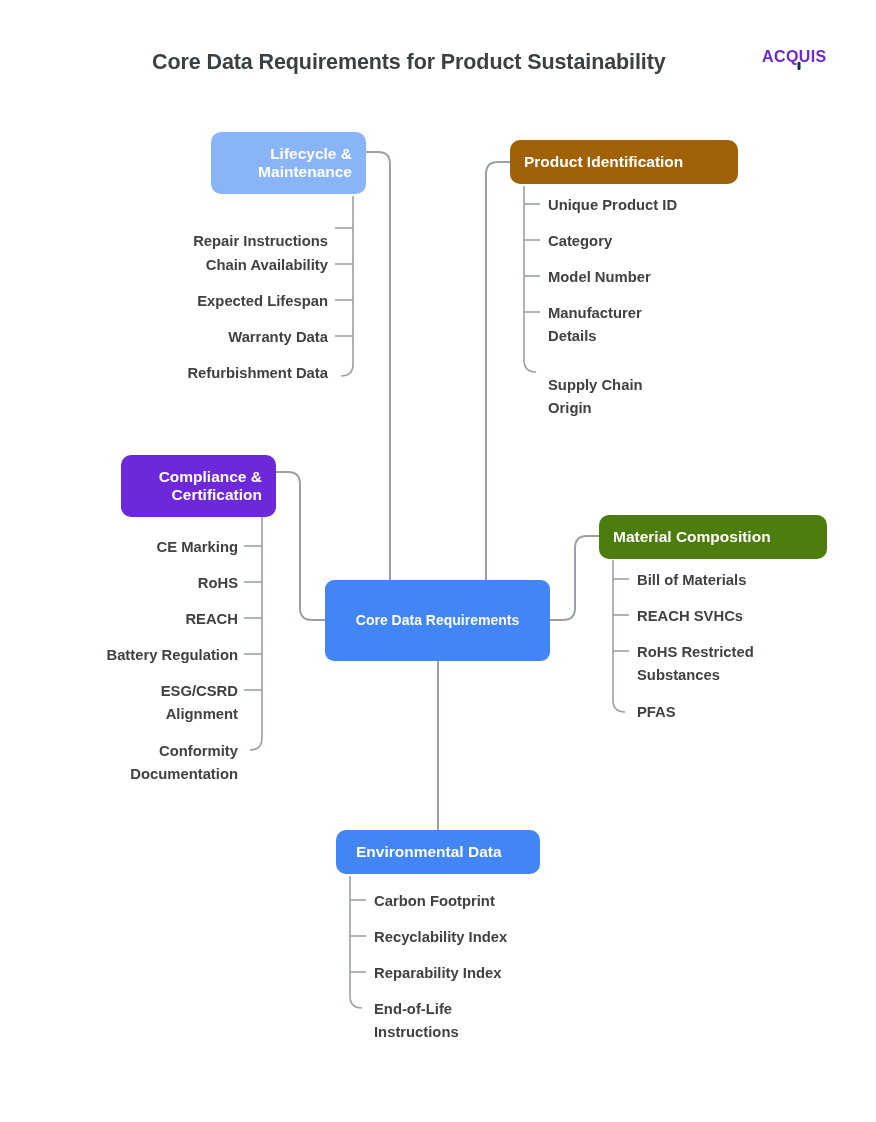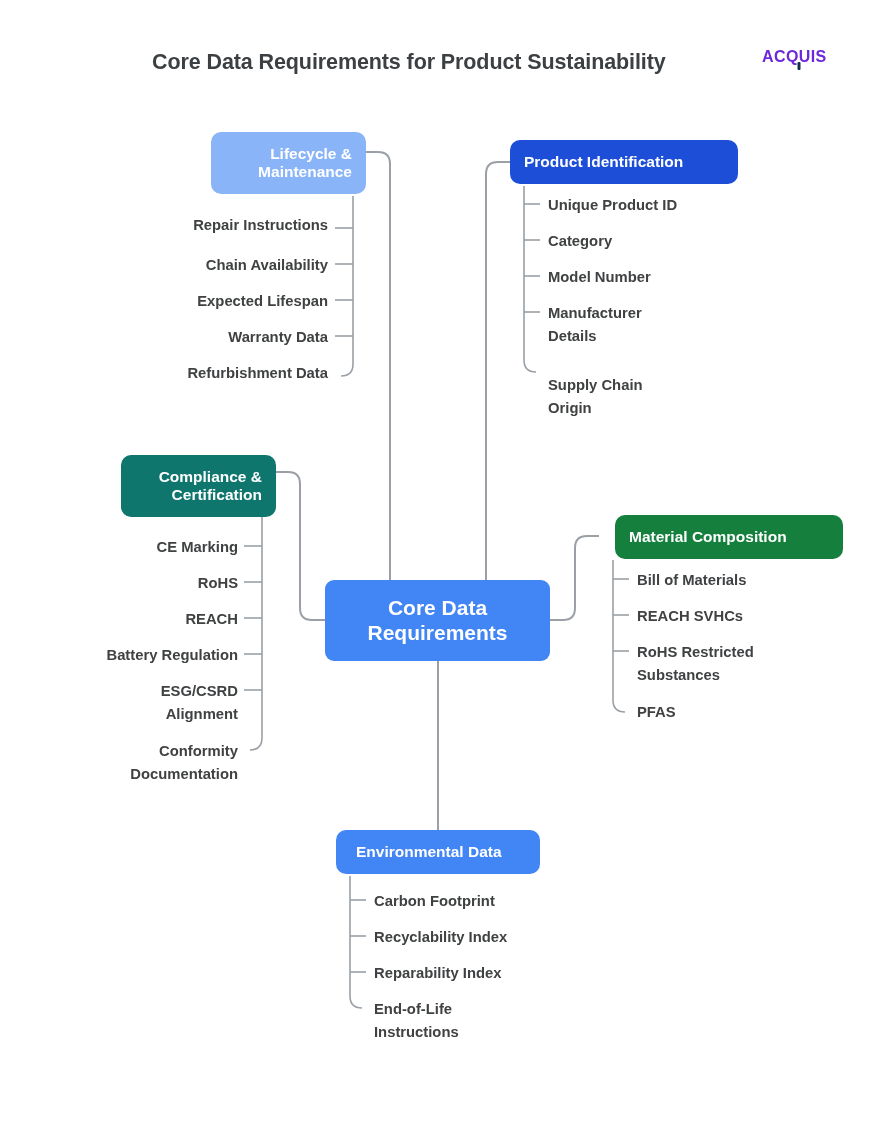"Product Identification" div.node { background: #1d4ed8 -> #a16207 }
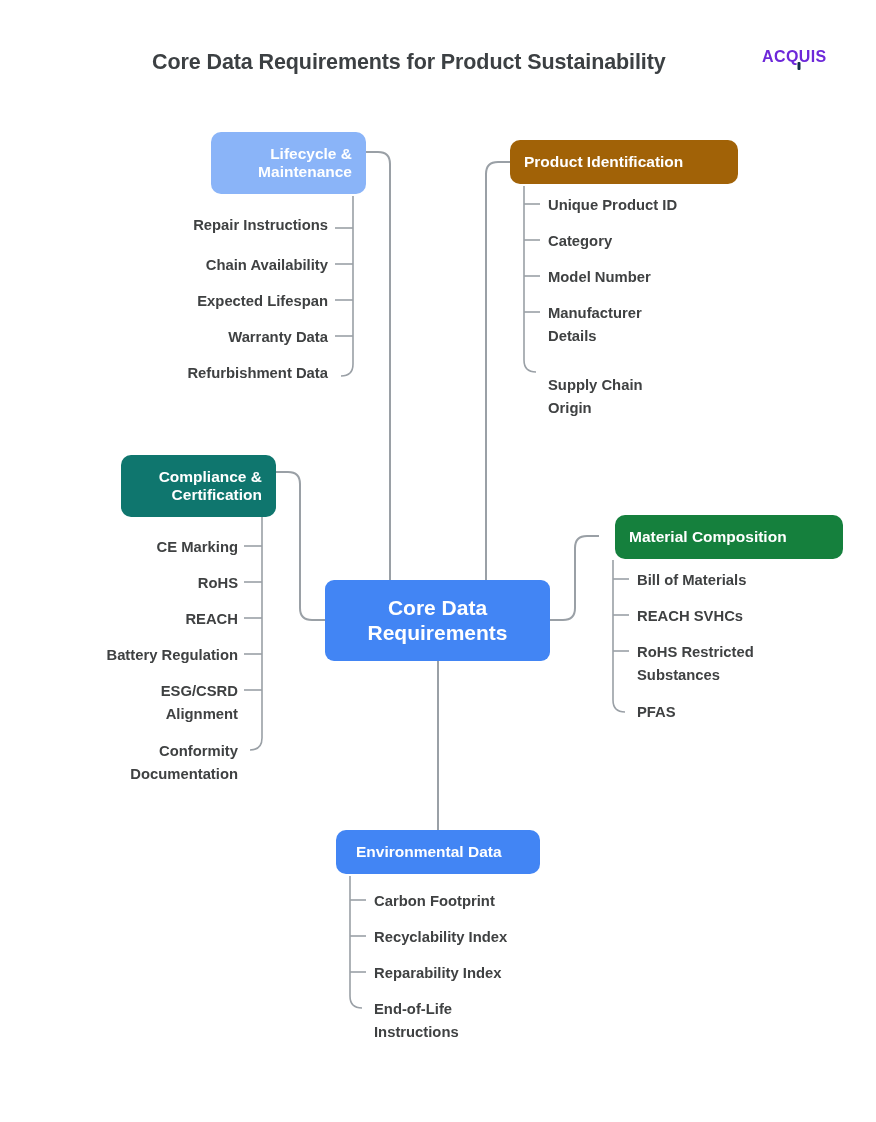"Repair Instructions" div.leaf { top: 214px -> 230px }
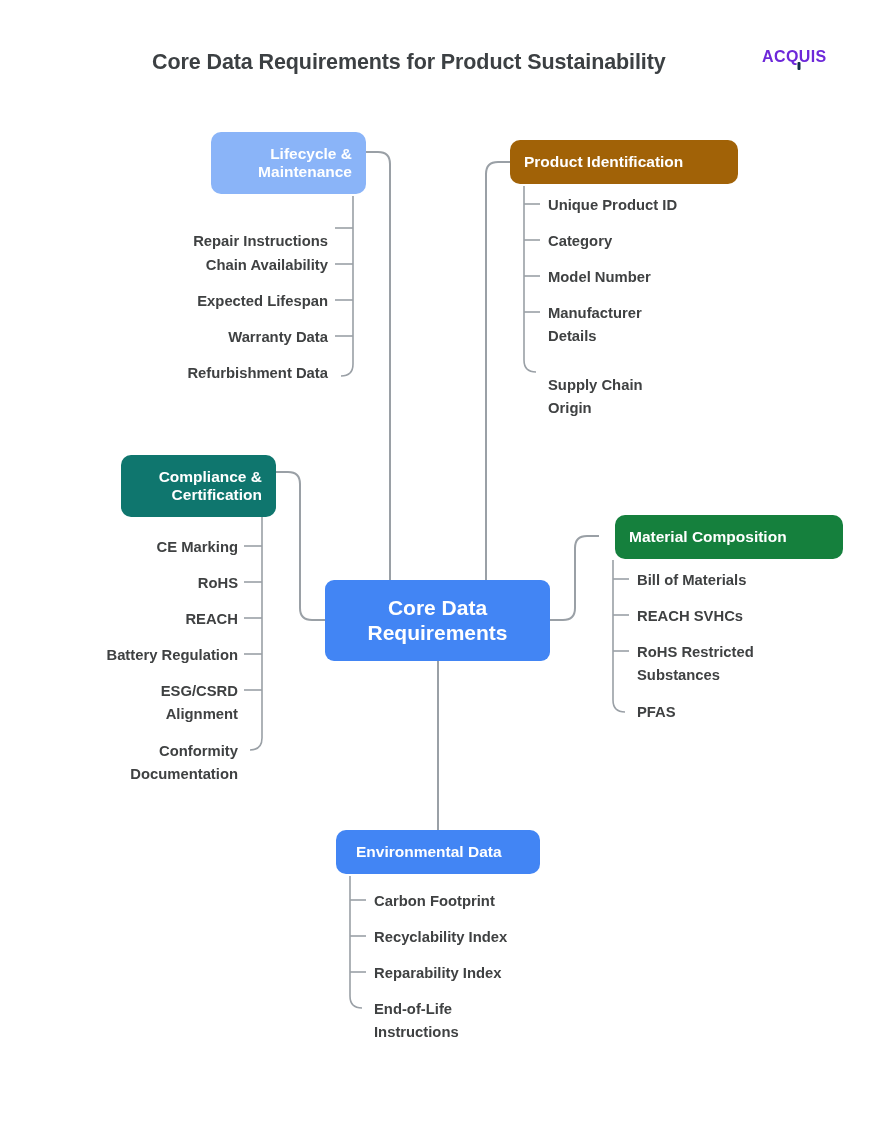"Compliance & Certification" div.node { background: #0f766e -> #6d28d9 }
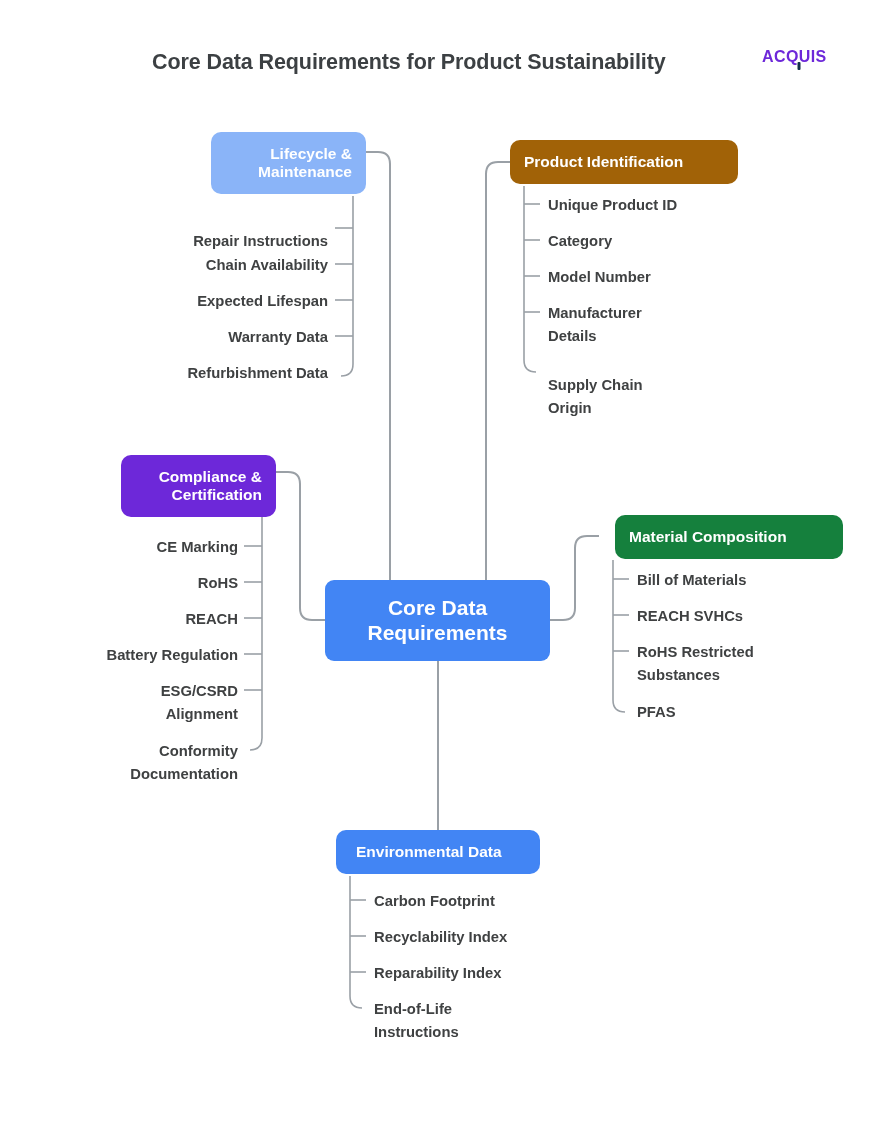"Material Composition" div.node { background: #15803d -> #4d7c0f; margin-left: 16px -> none }
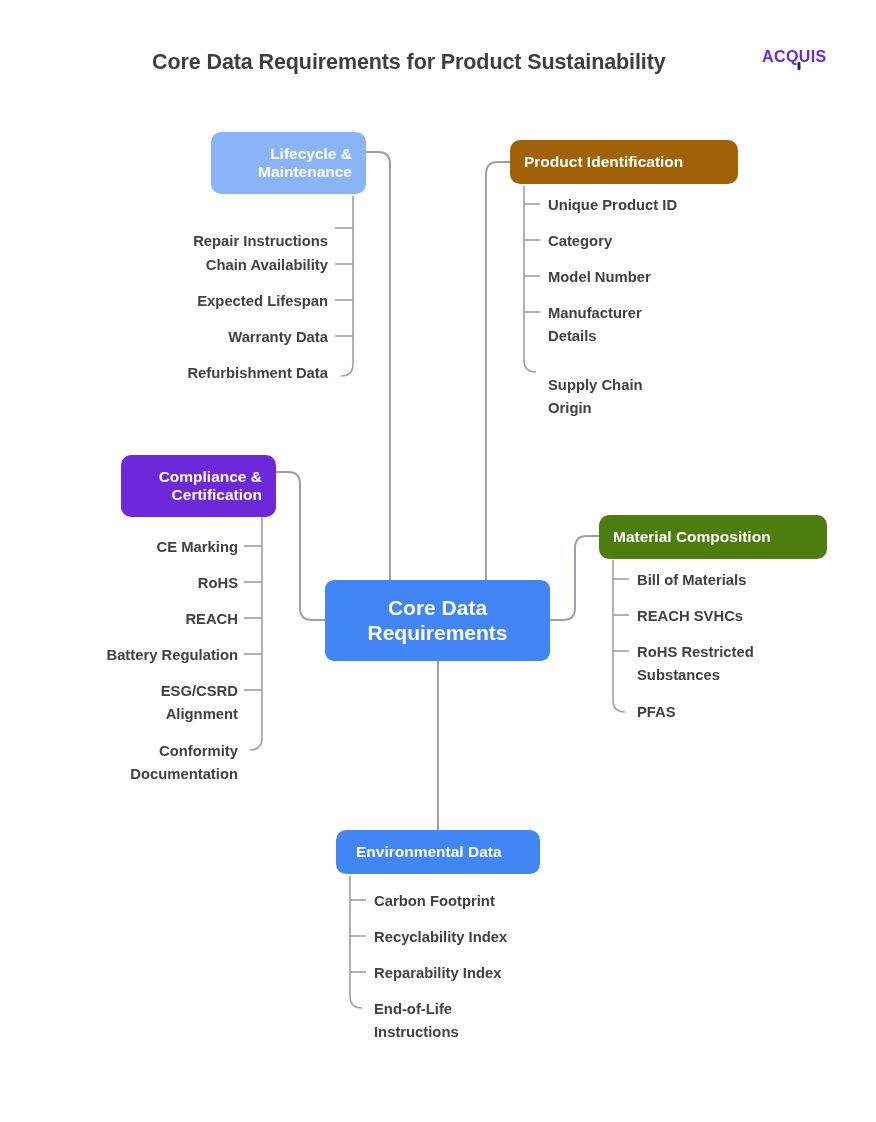"Core Data Requirements" .node.center { font-size: 21px -> 14px }
